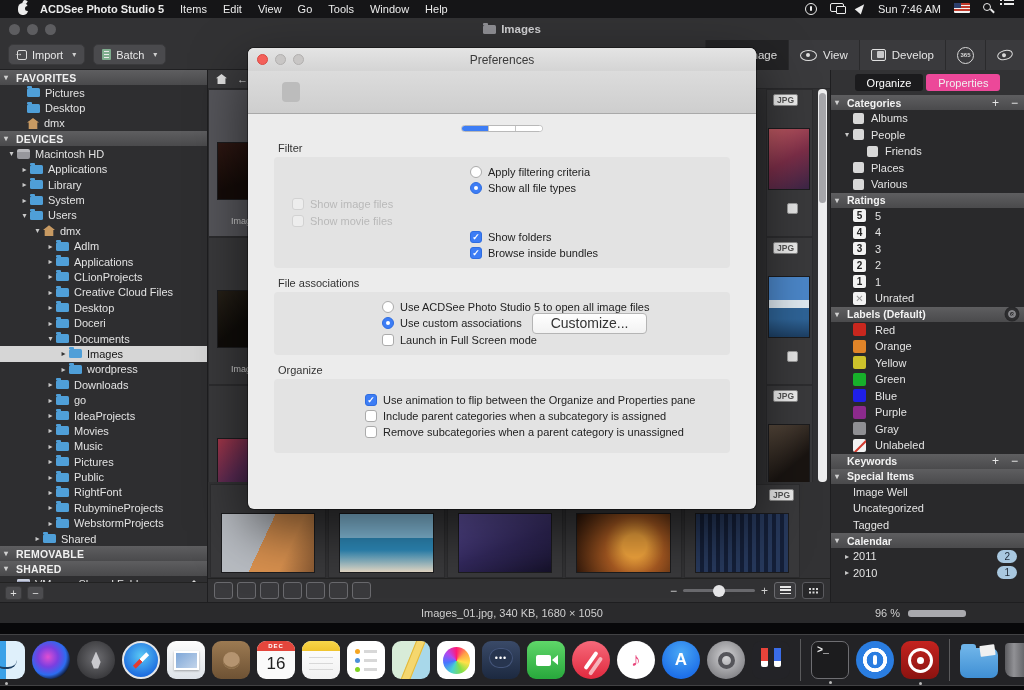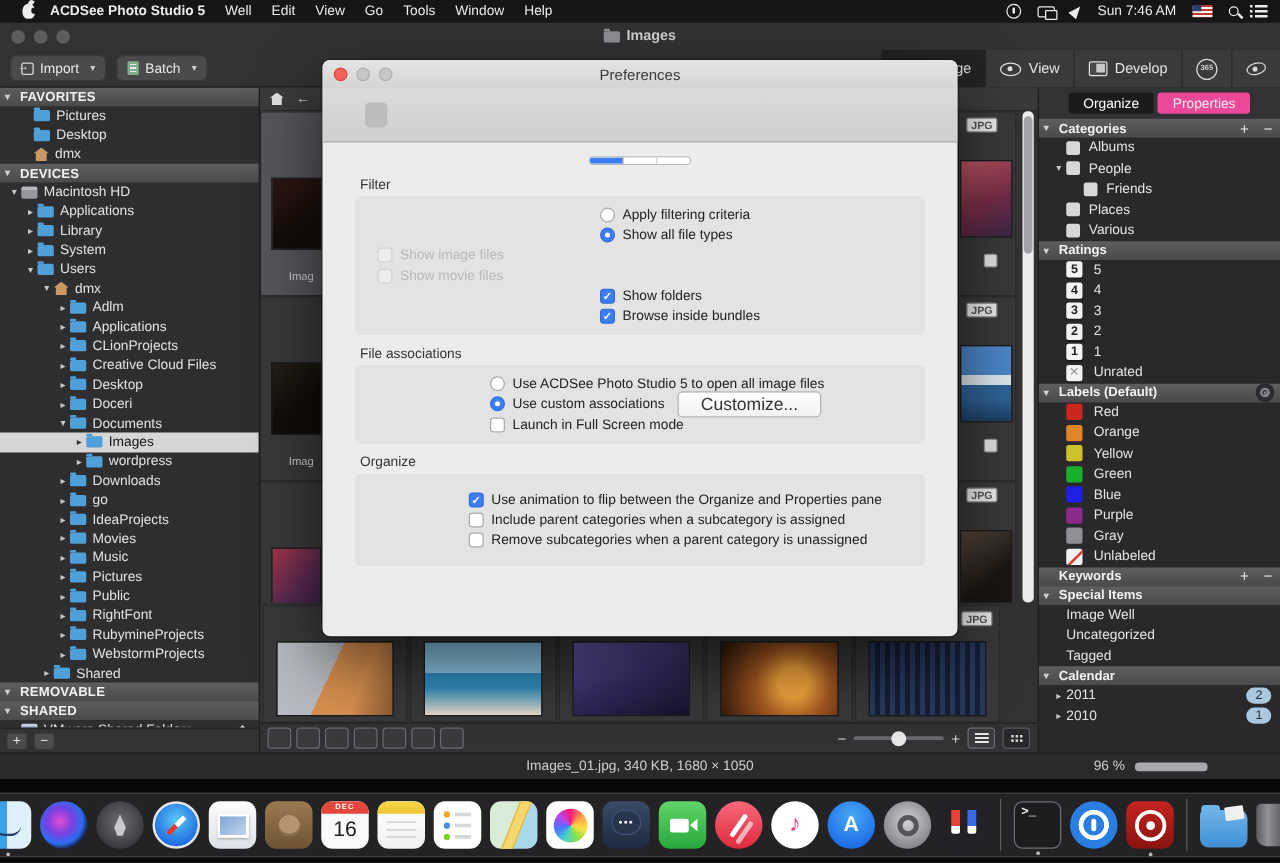"Well" span.mb-item { text: Well -> Items }
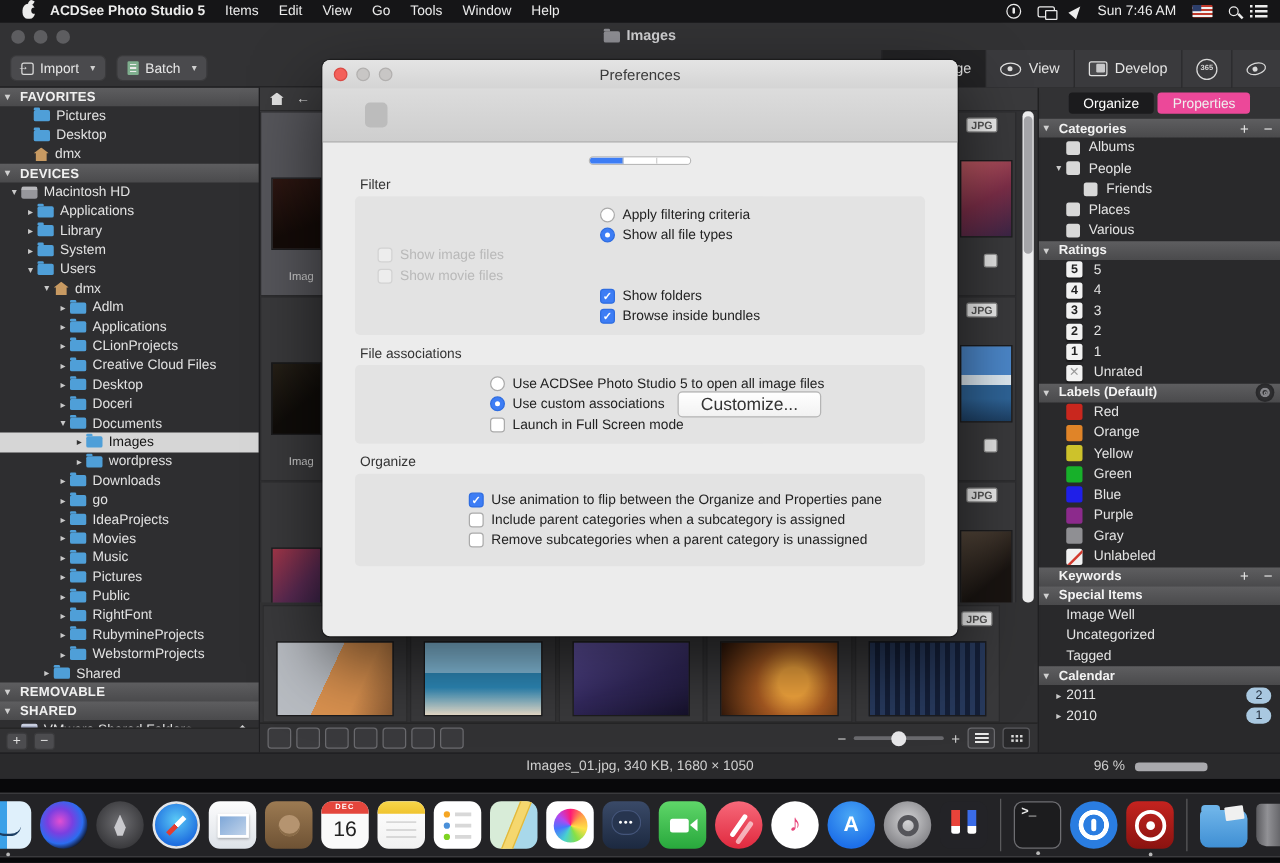"Sun 7:46 AM" .mb-right { align-items: center -> none }
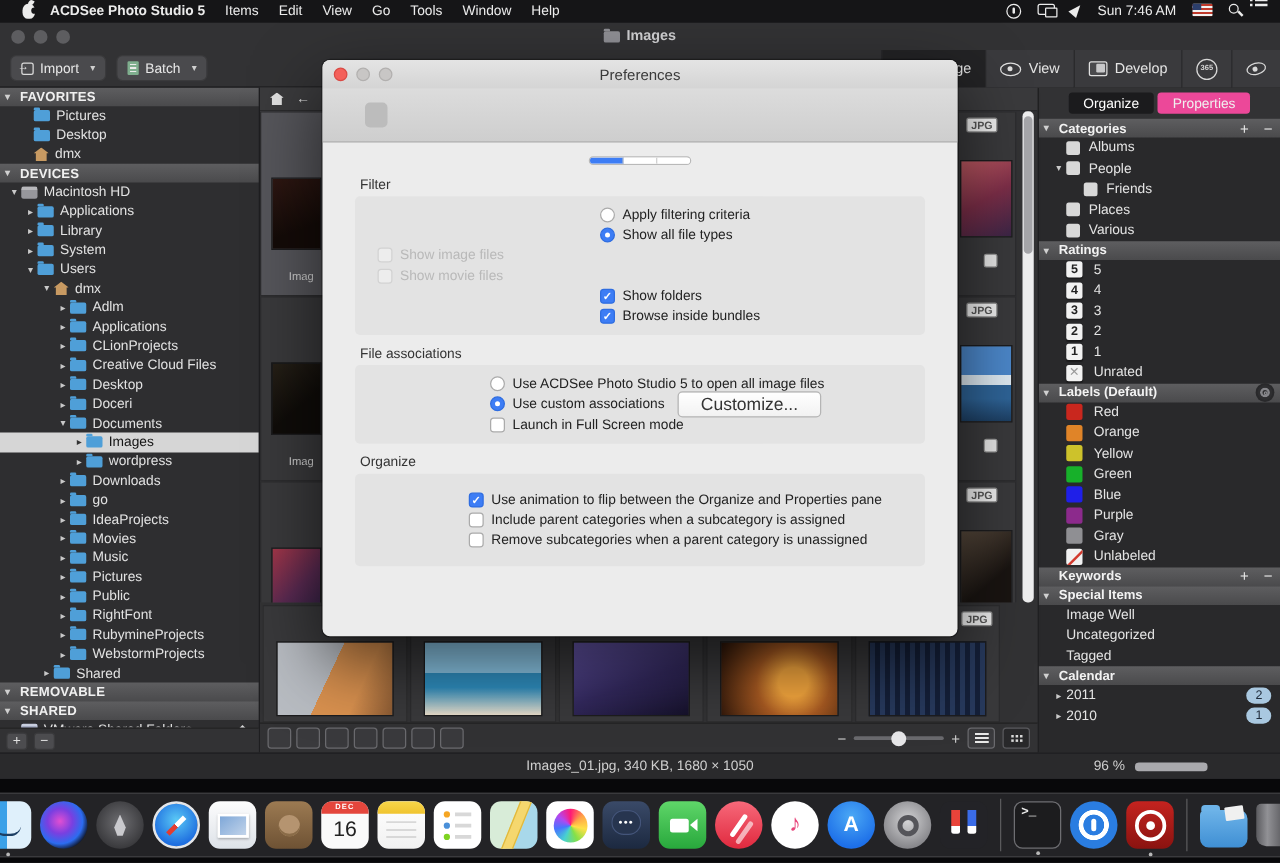"Preferences" .dialog { left: 258px -> 248px }
